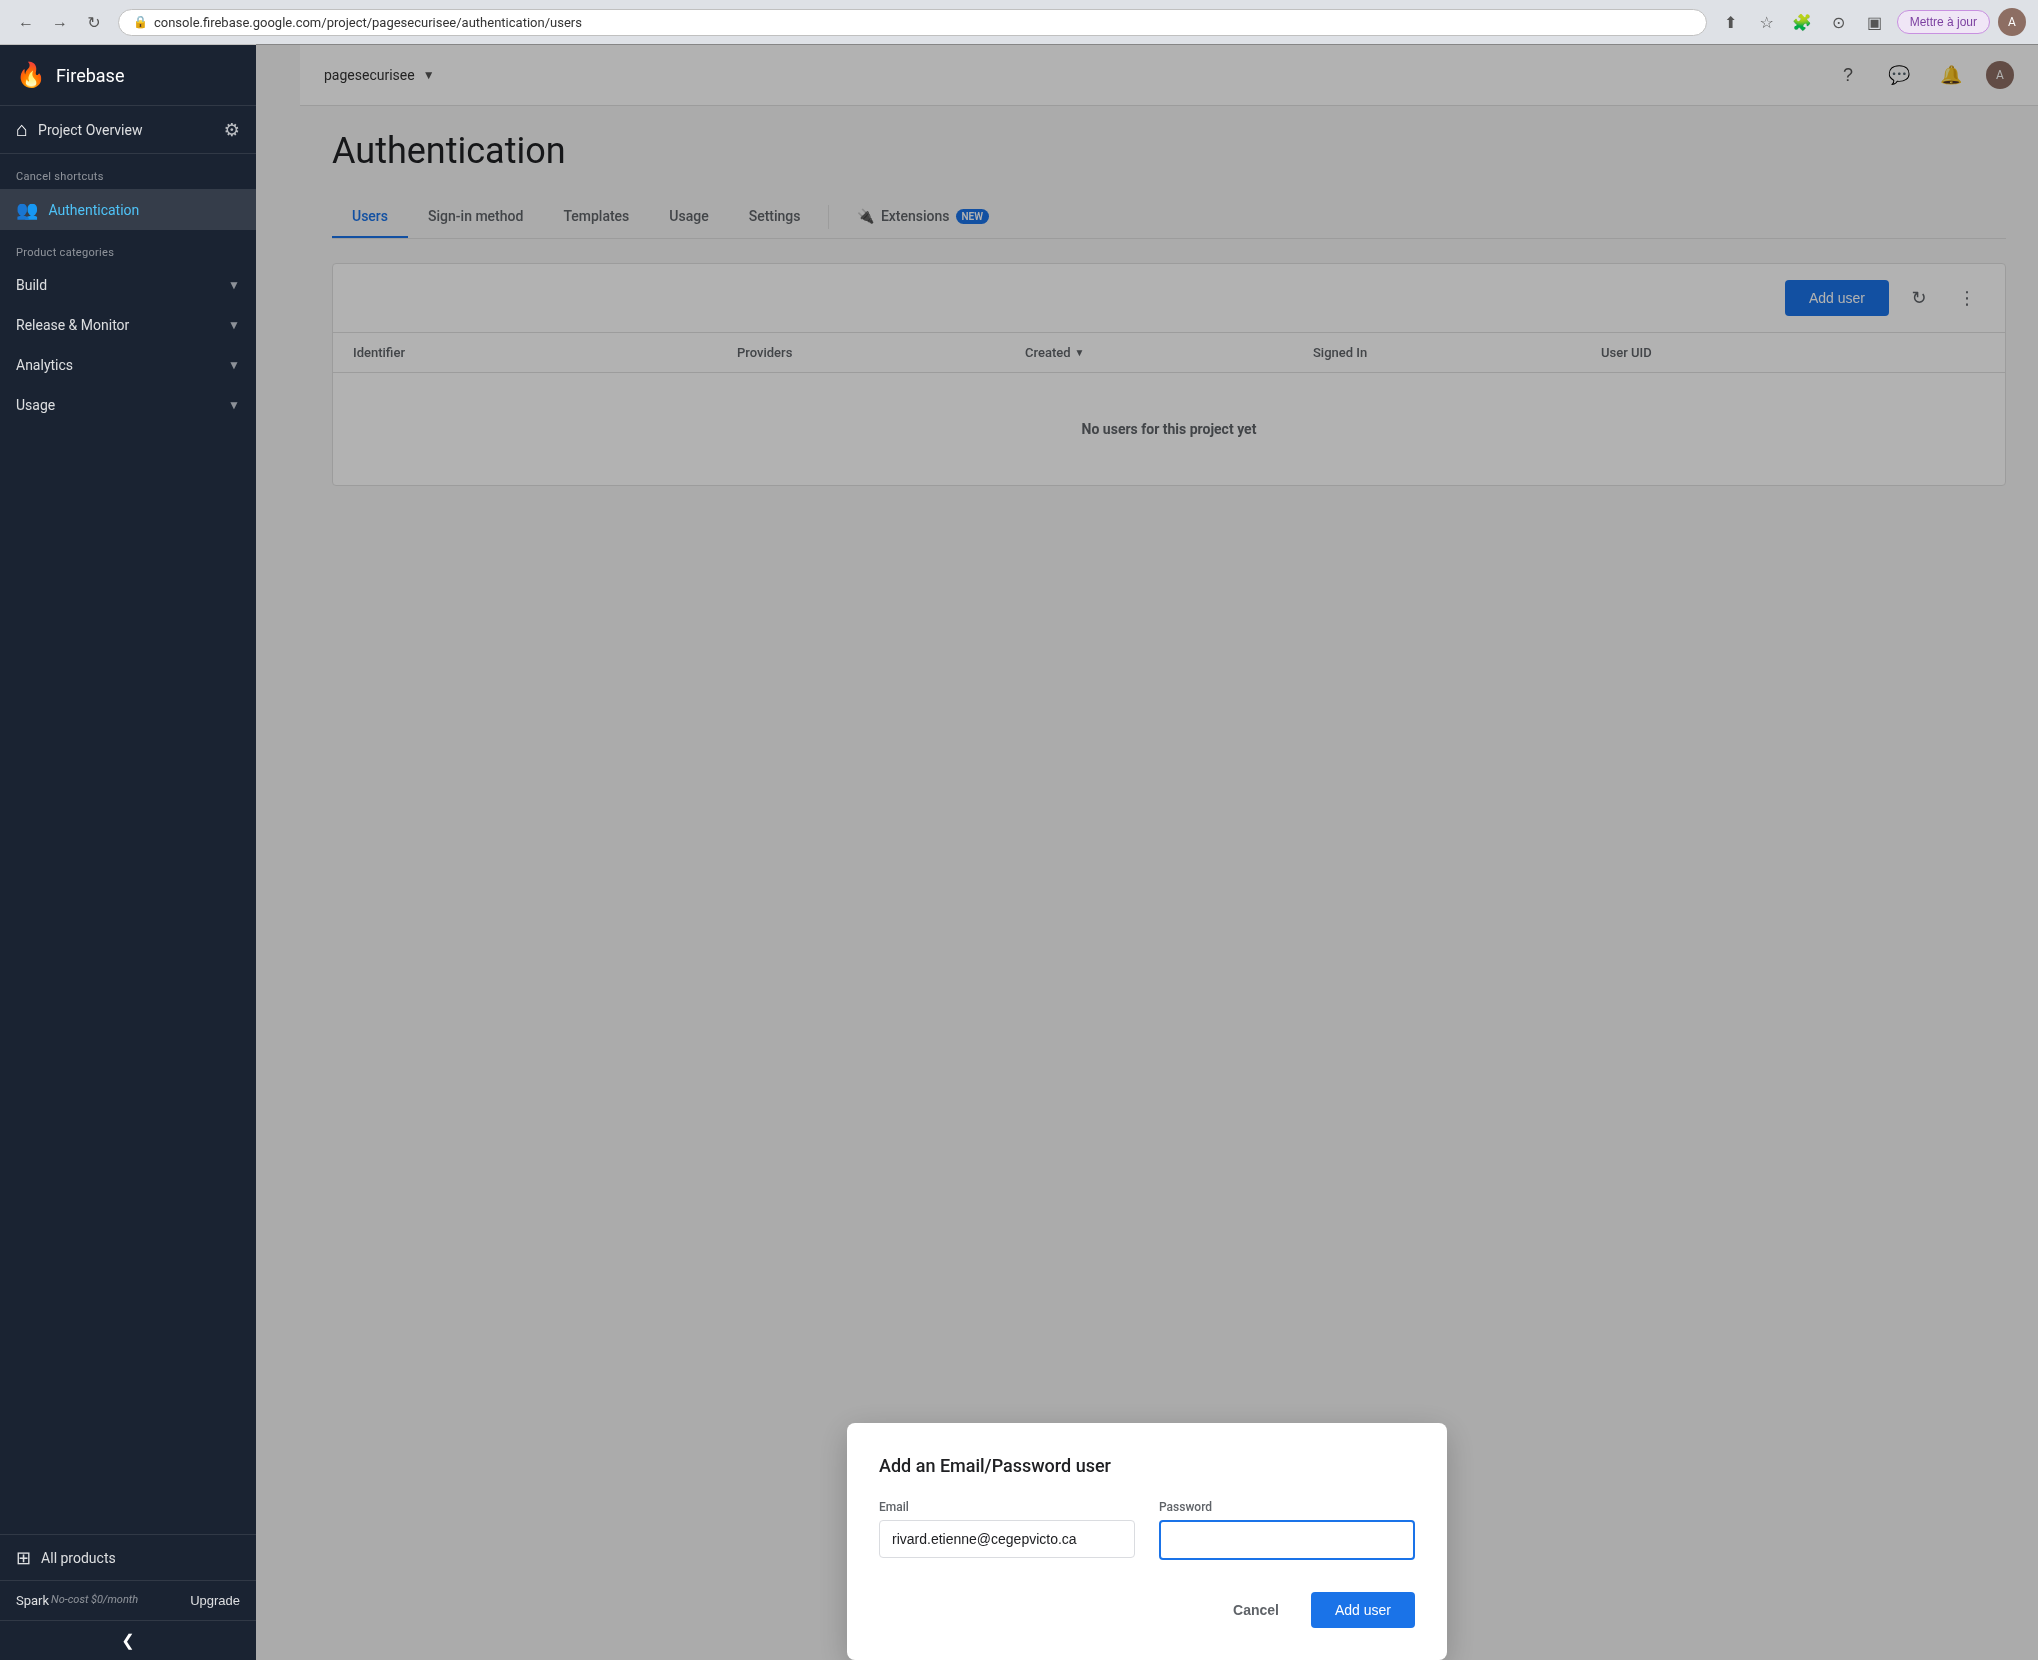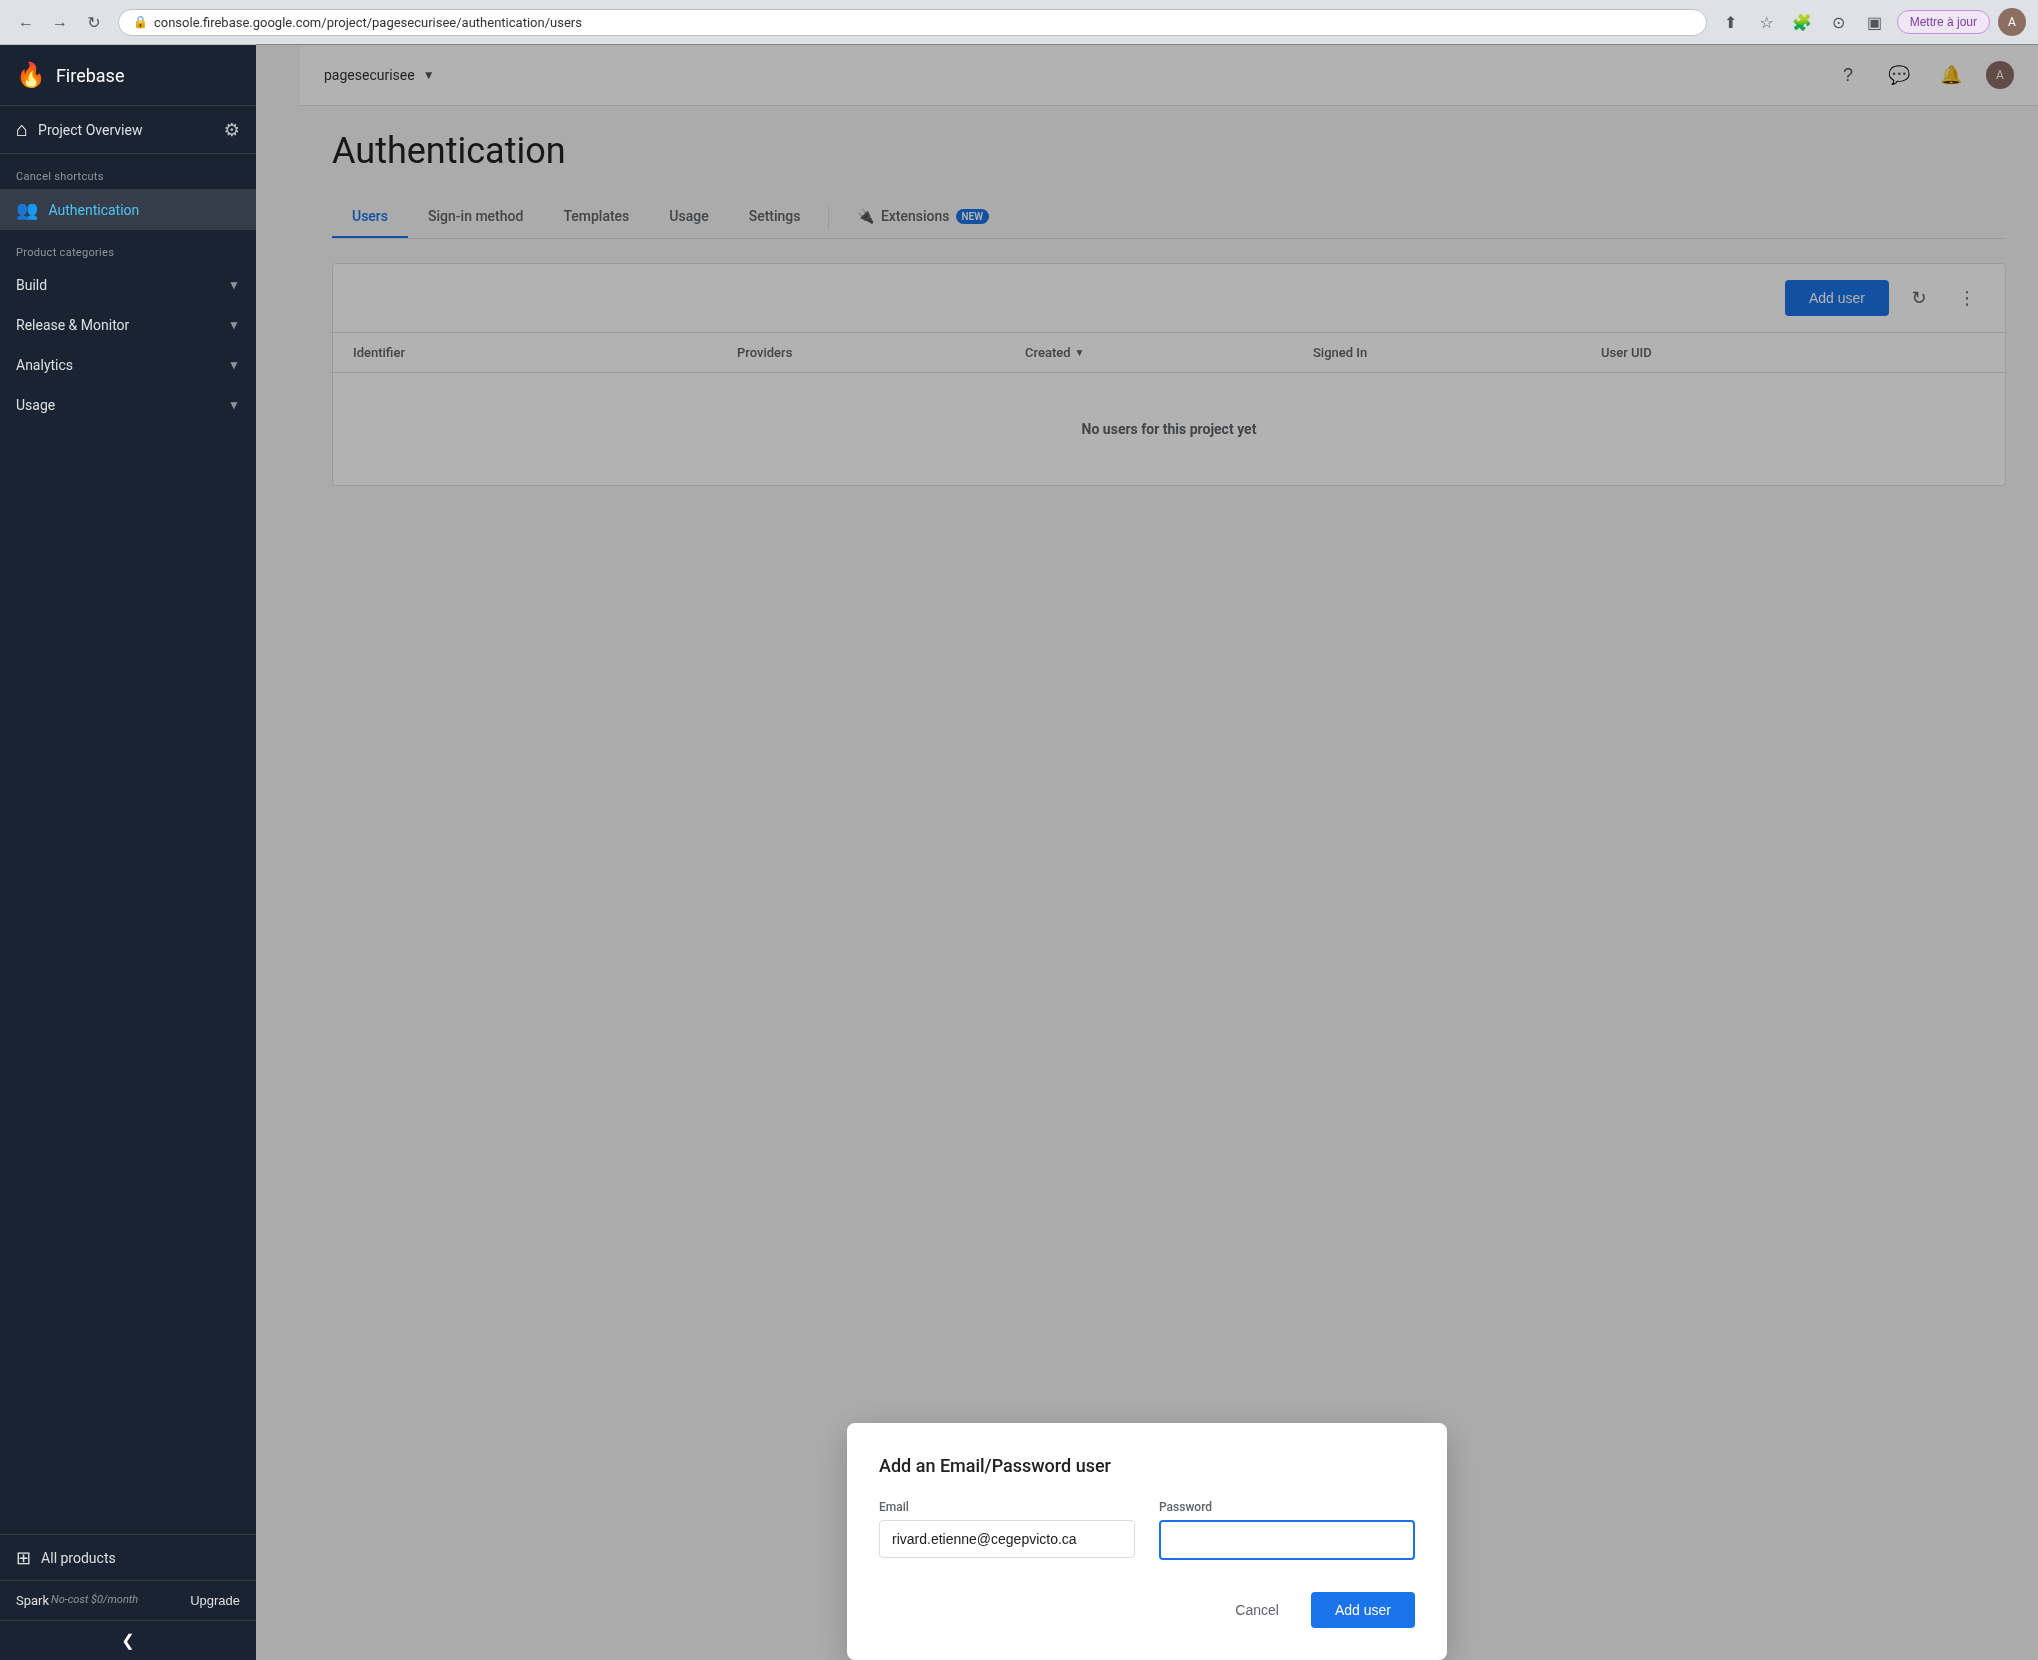"Cancel" .cancel-btn { font-weight: 400 -> 700 }
